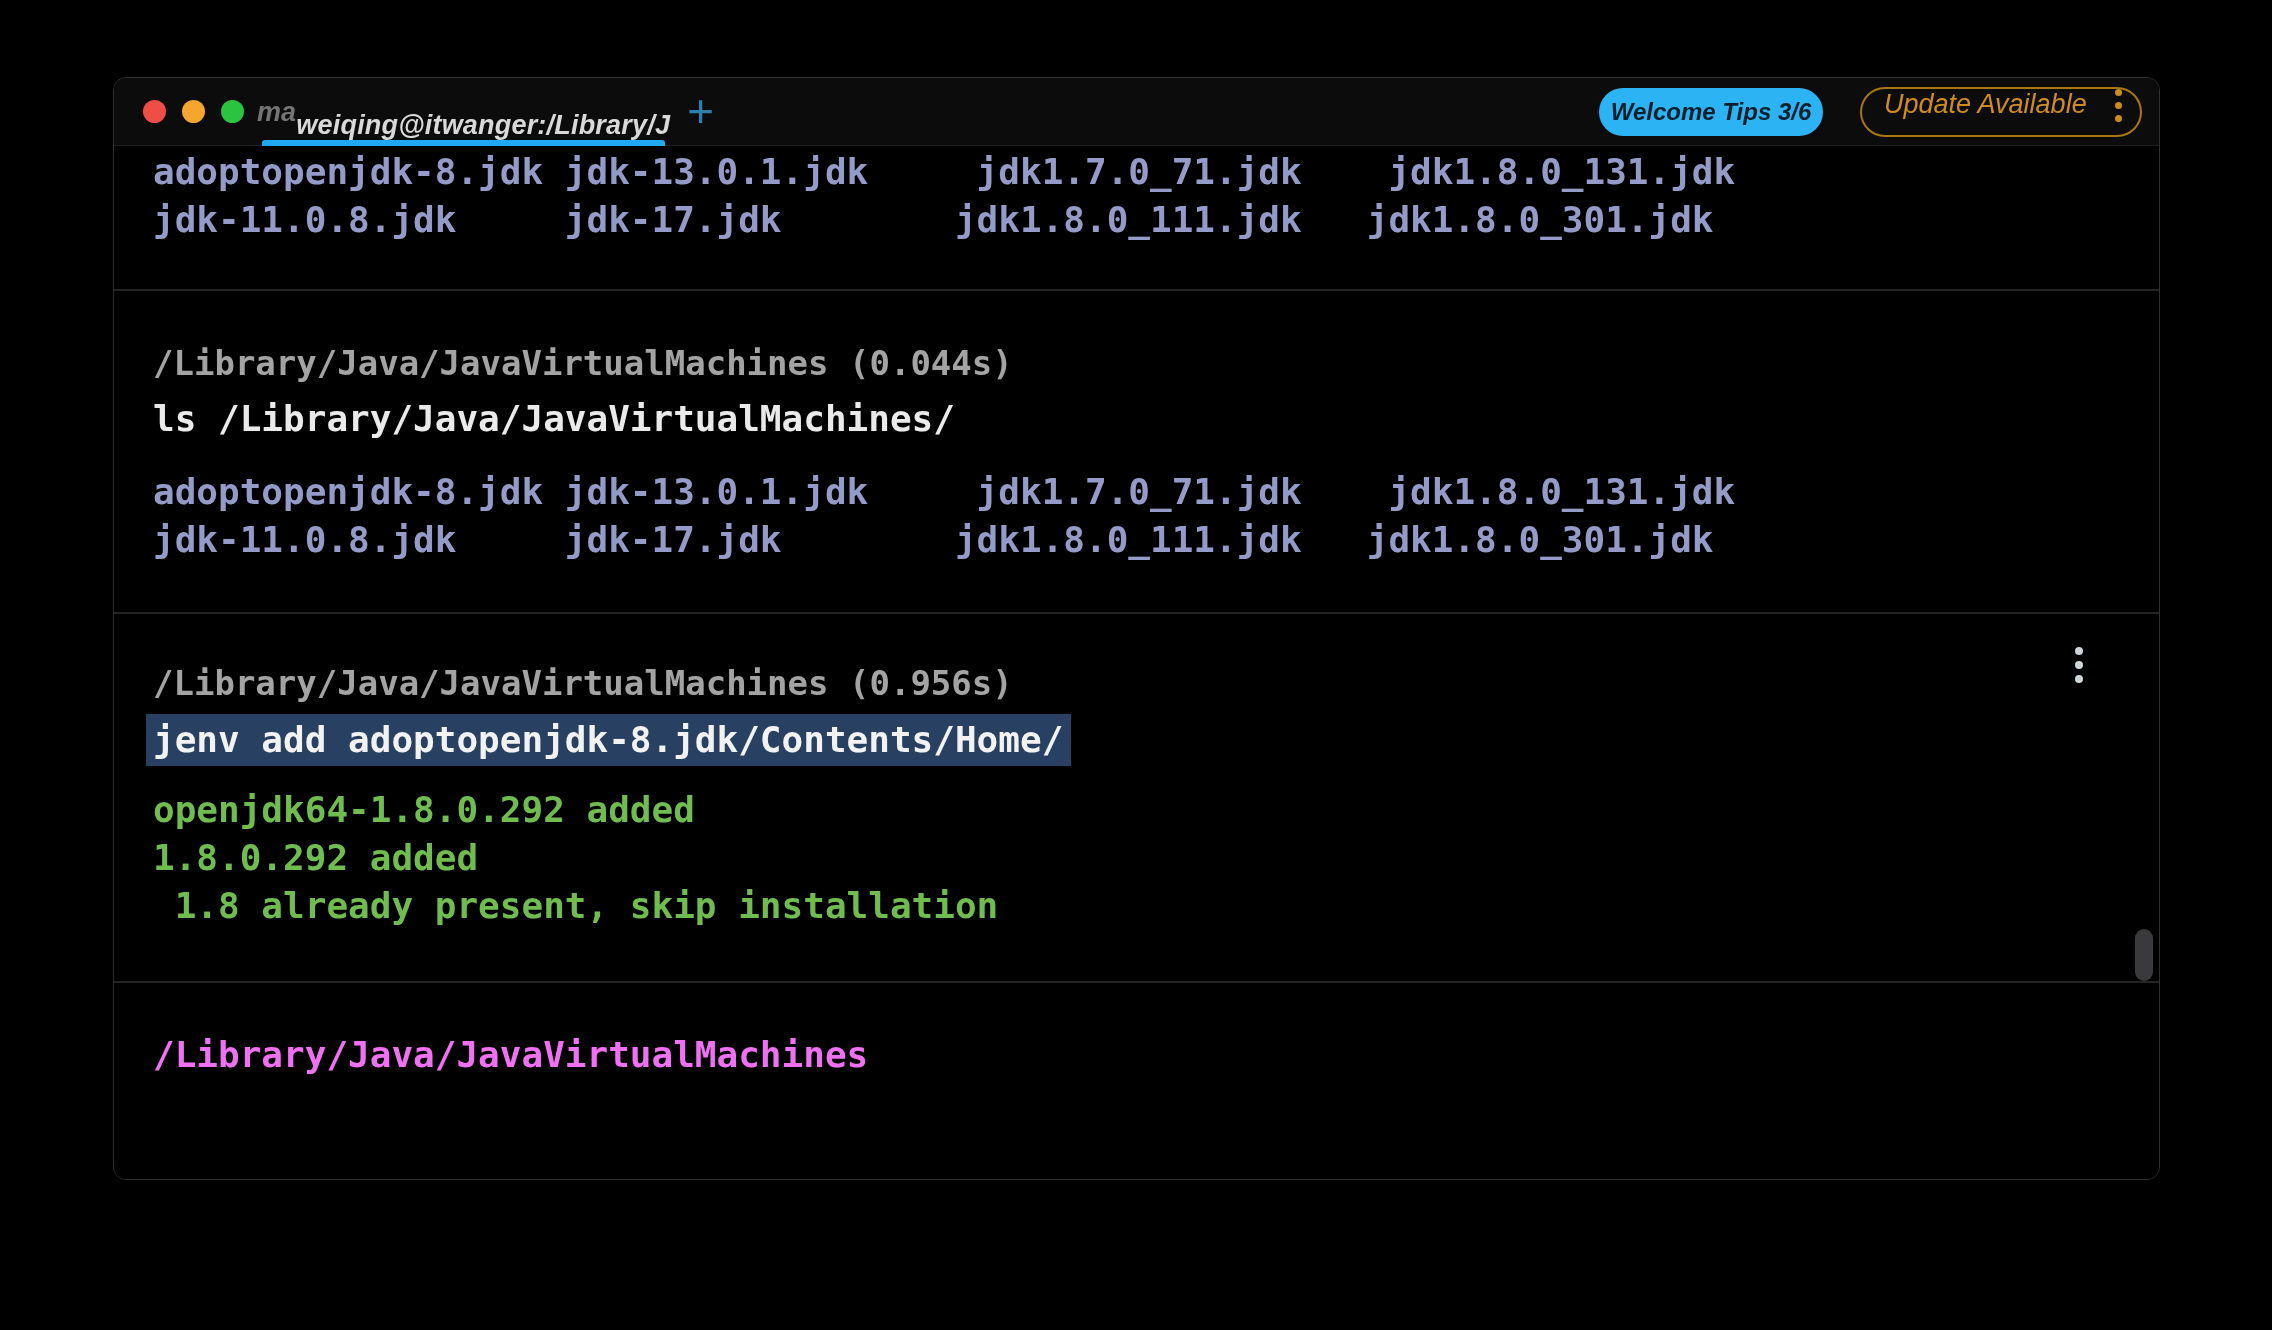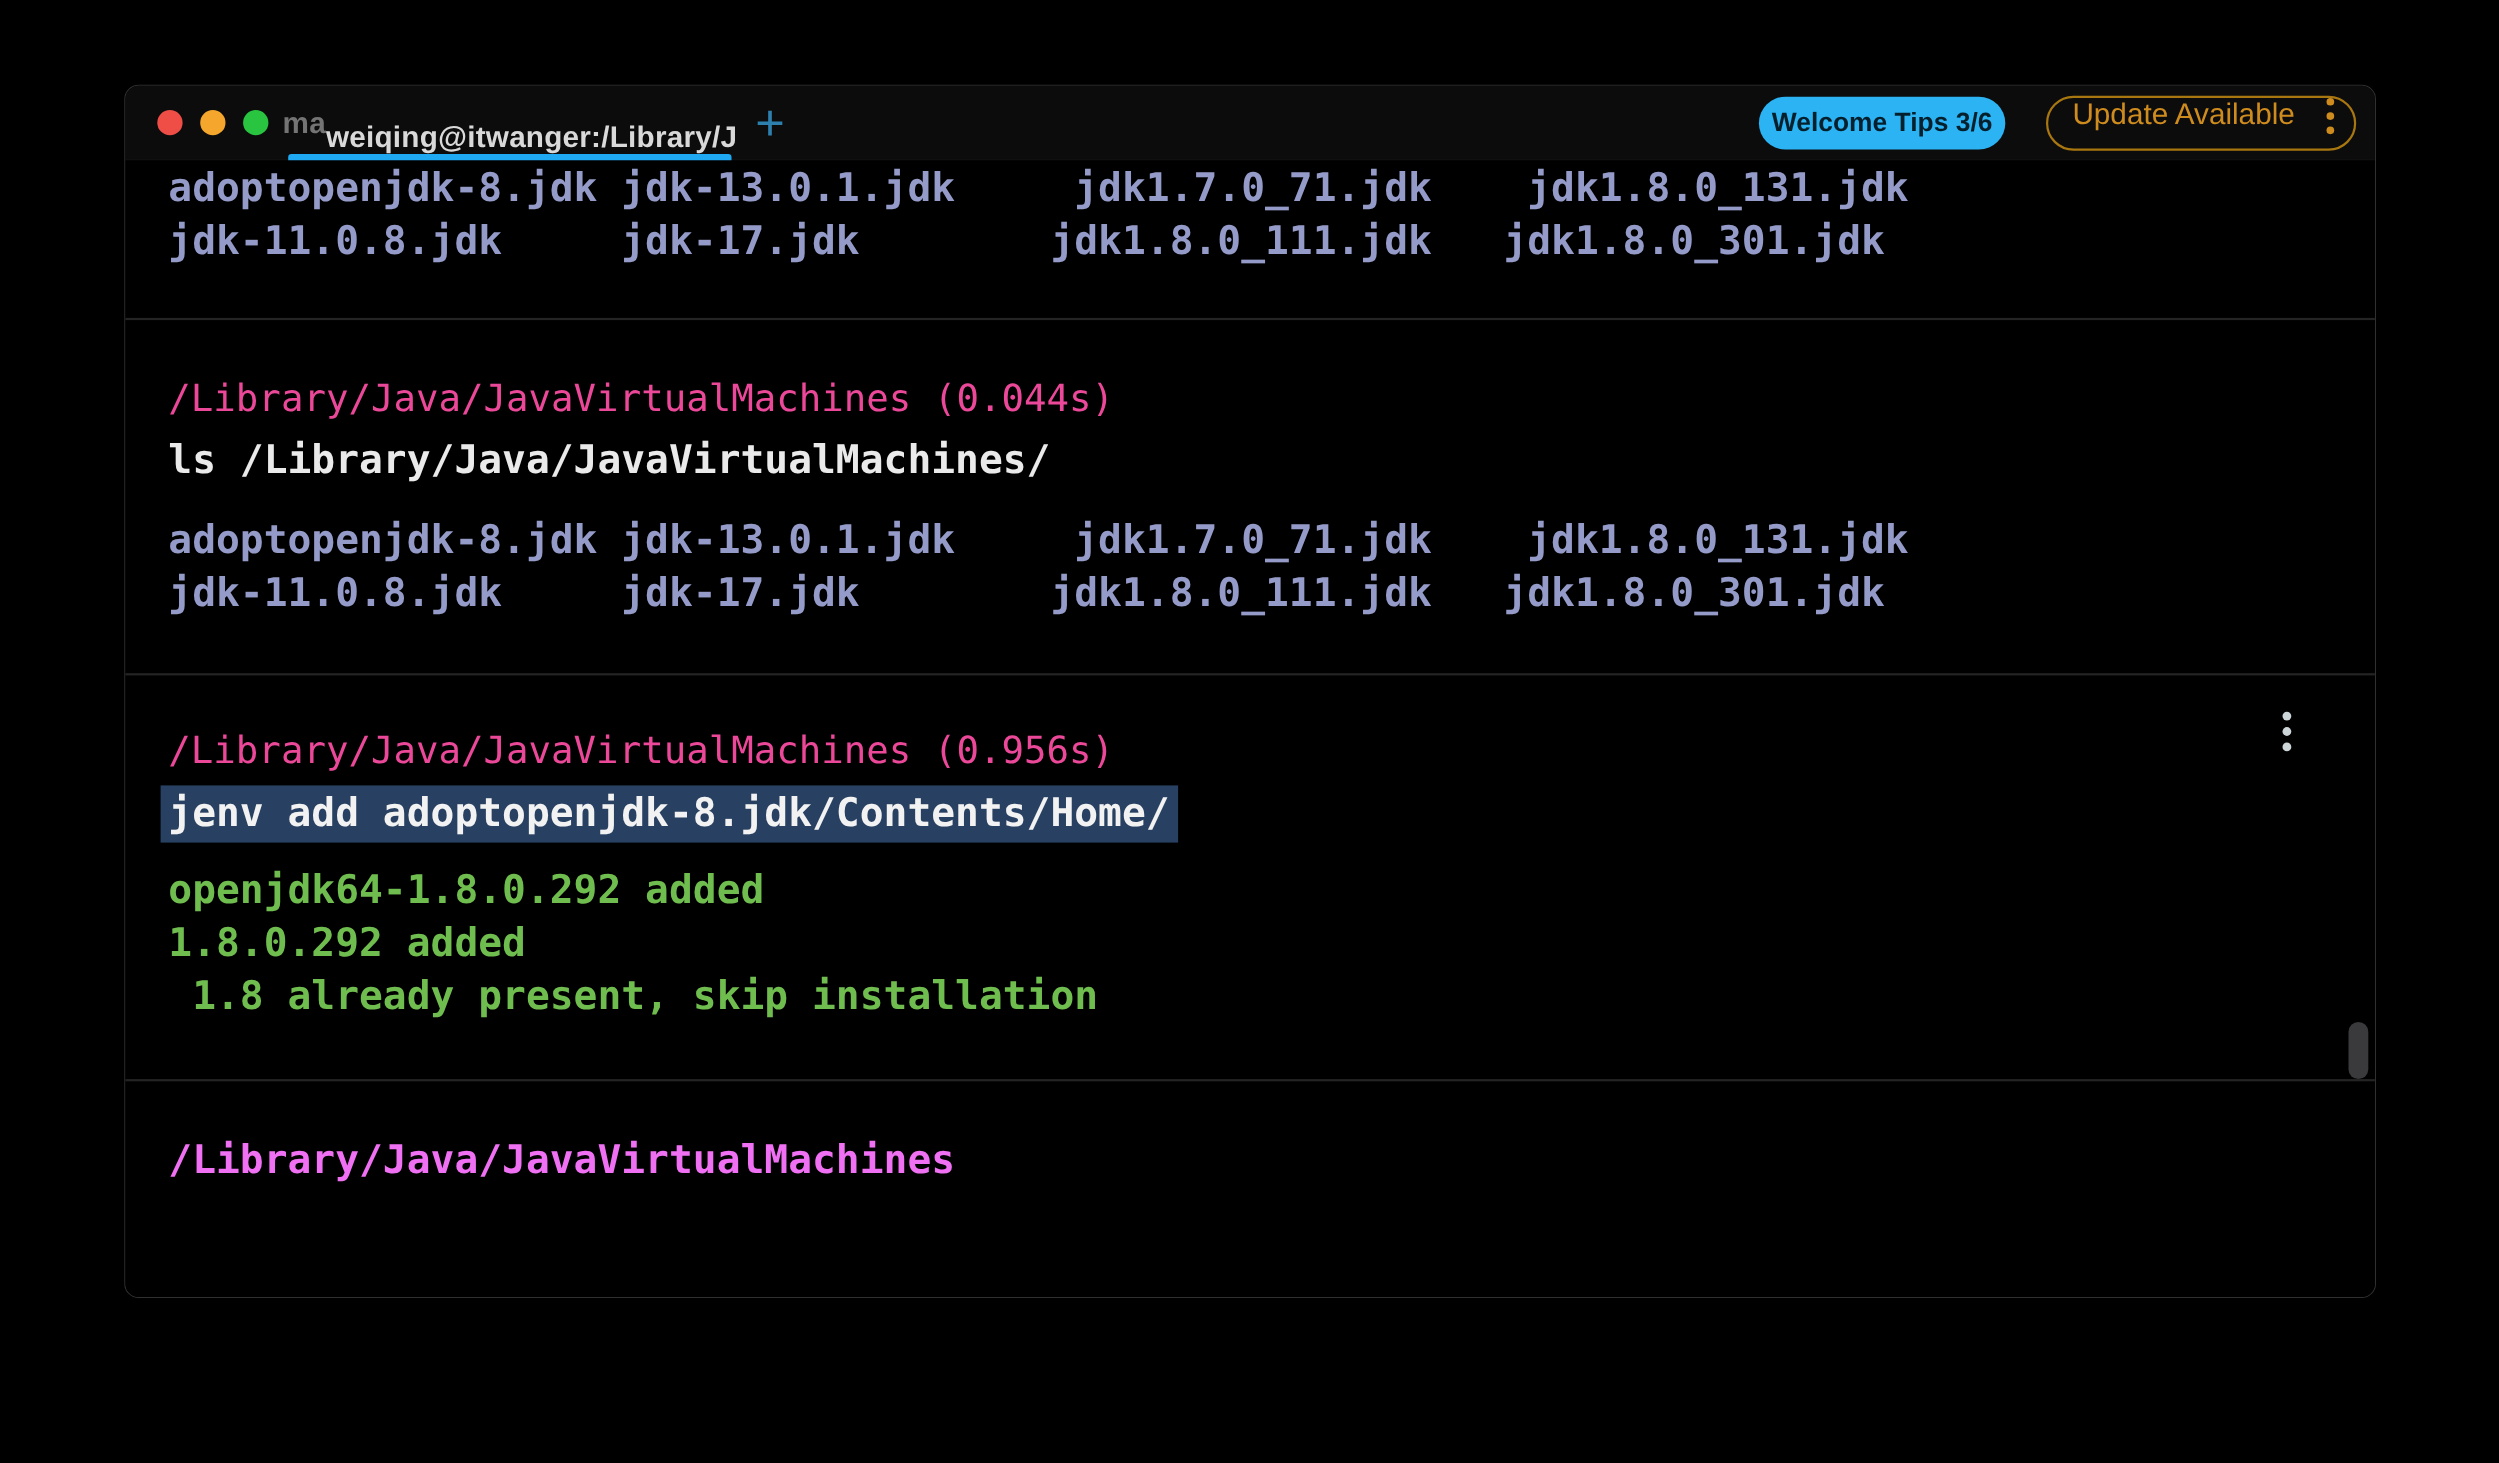"ma" .titlebar { font-style: none -> italic }
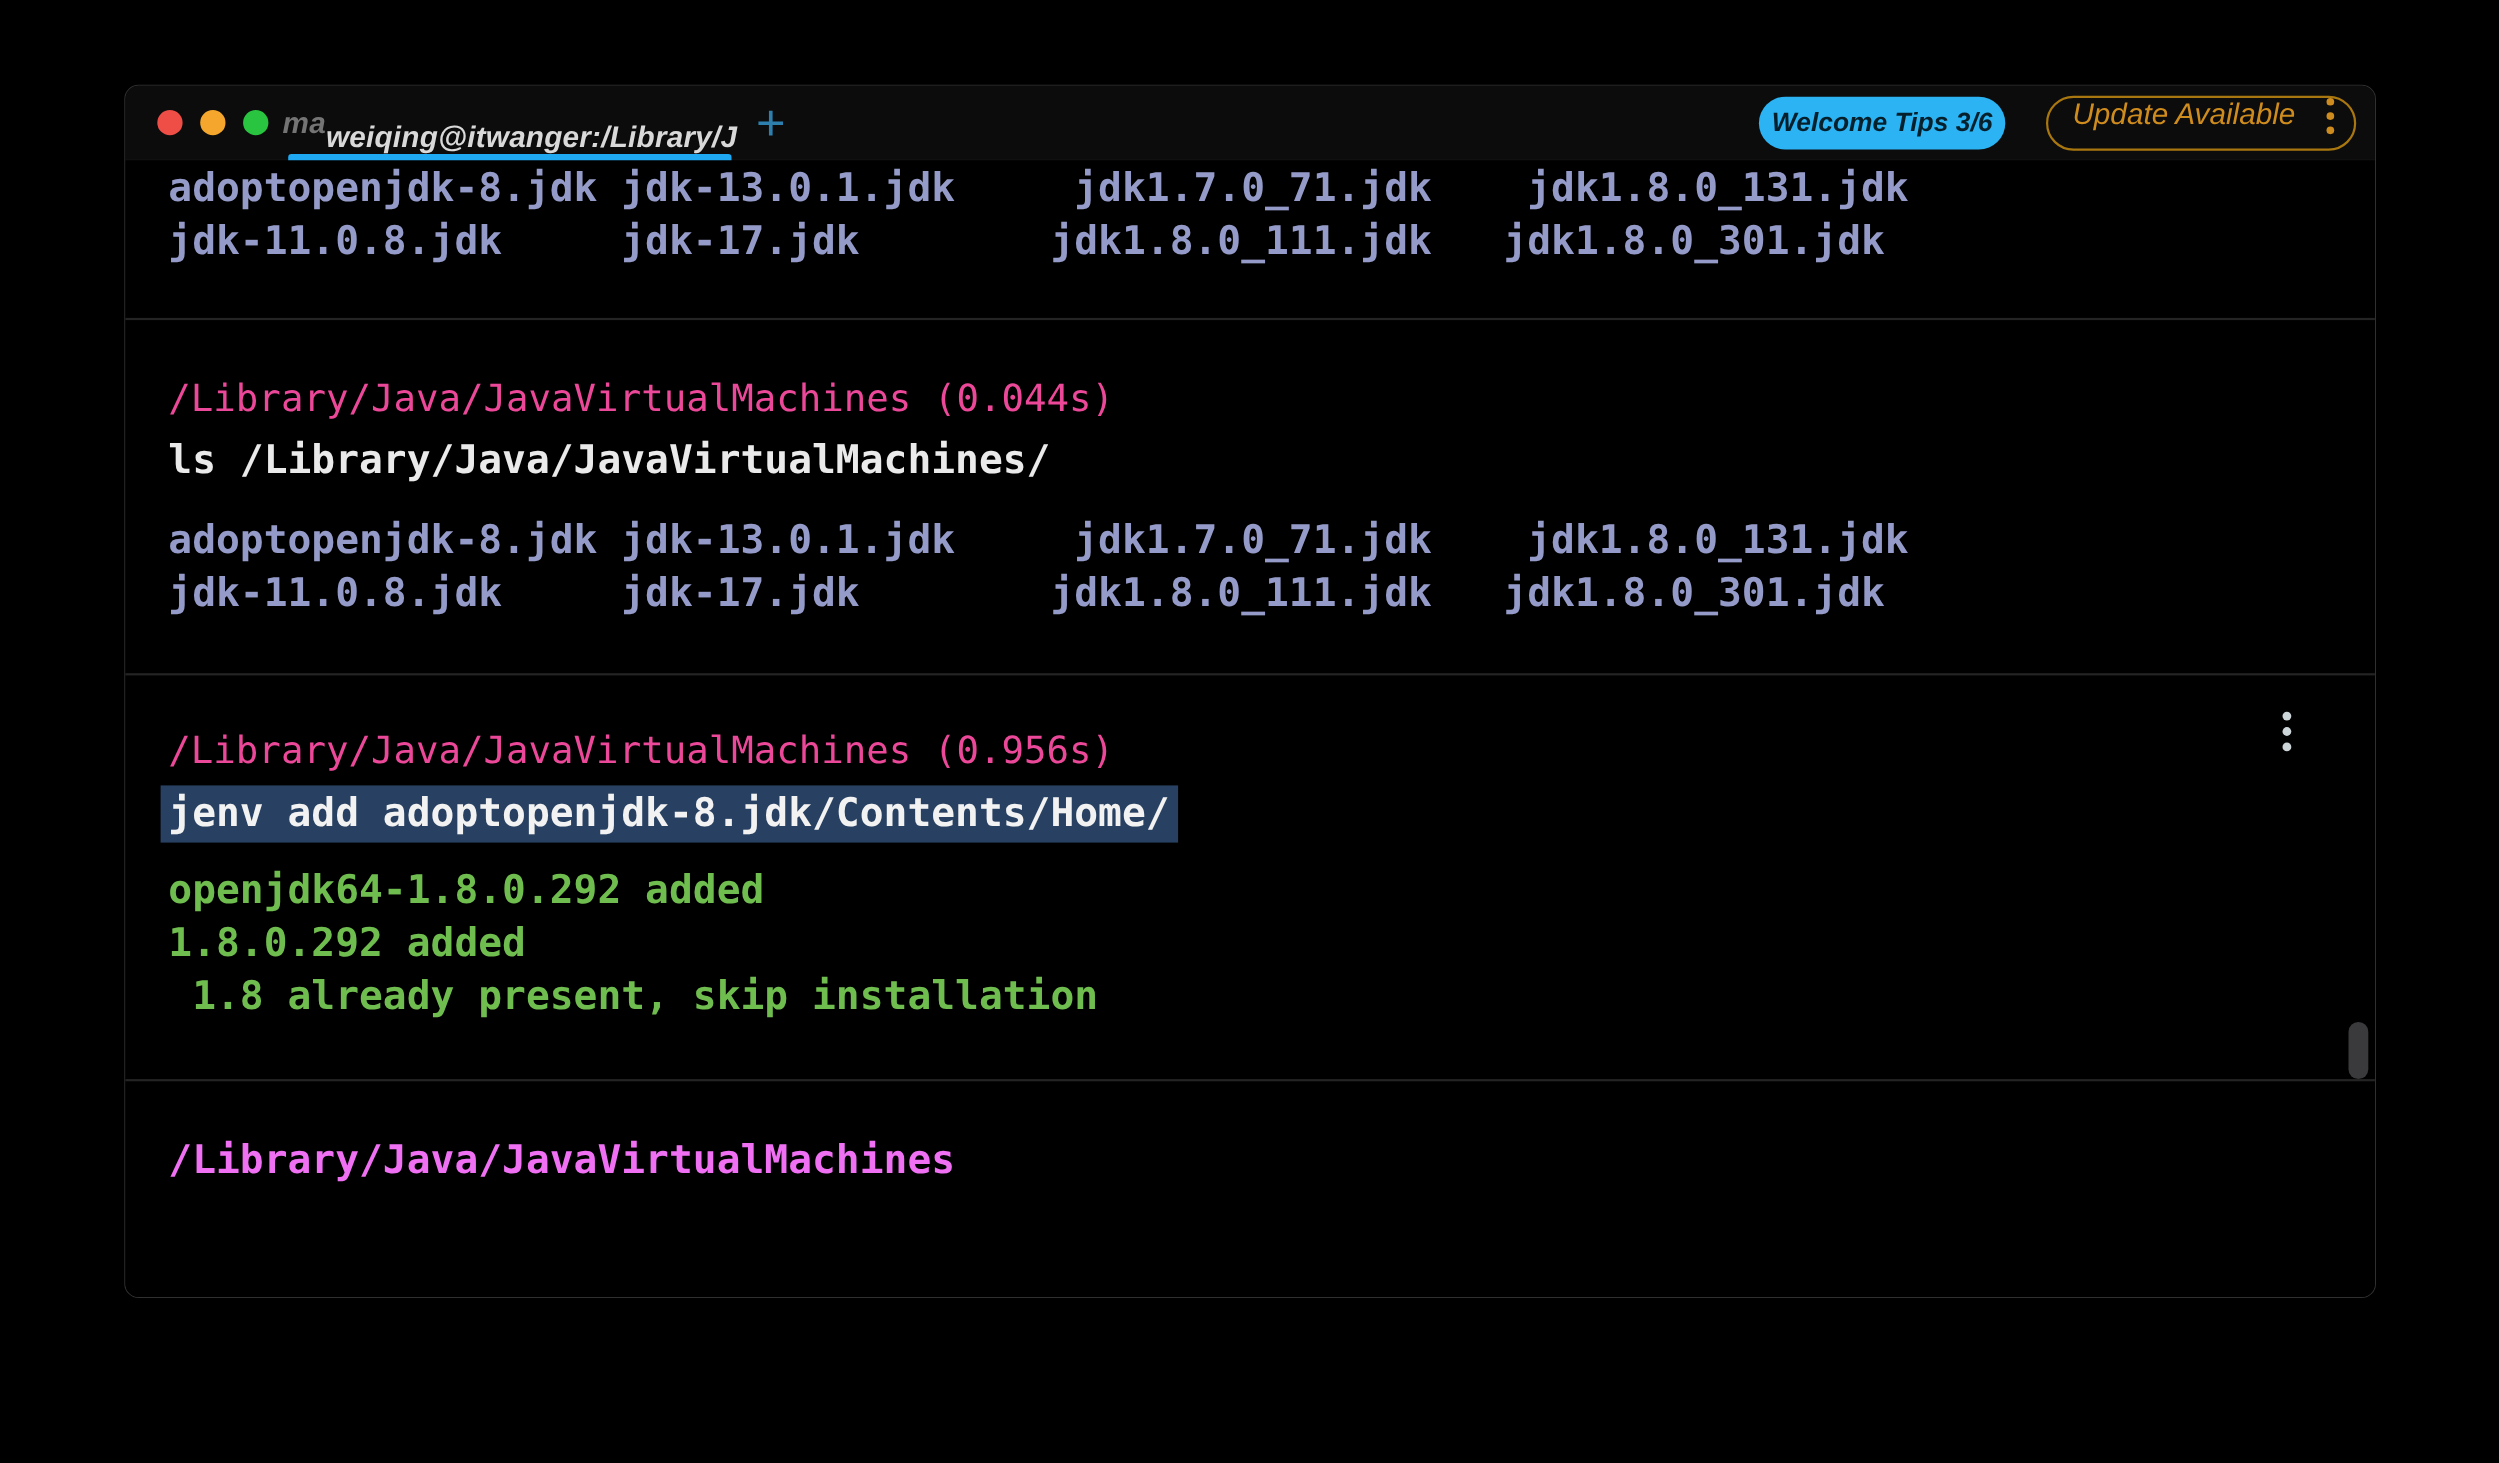"/Library/Java/JavaVirtualMachines (0.044s)" .t-gray { color: #ec4899 -> #a3a3a3; font-weight: 400 -> 700 }
